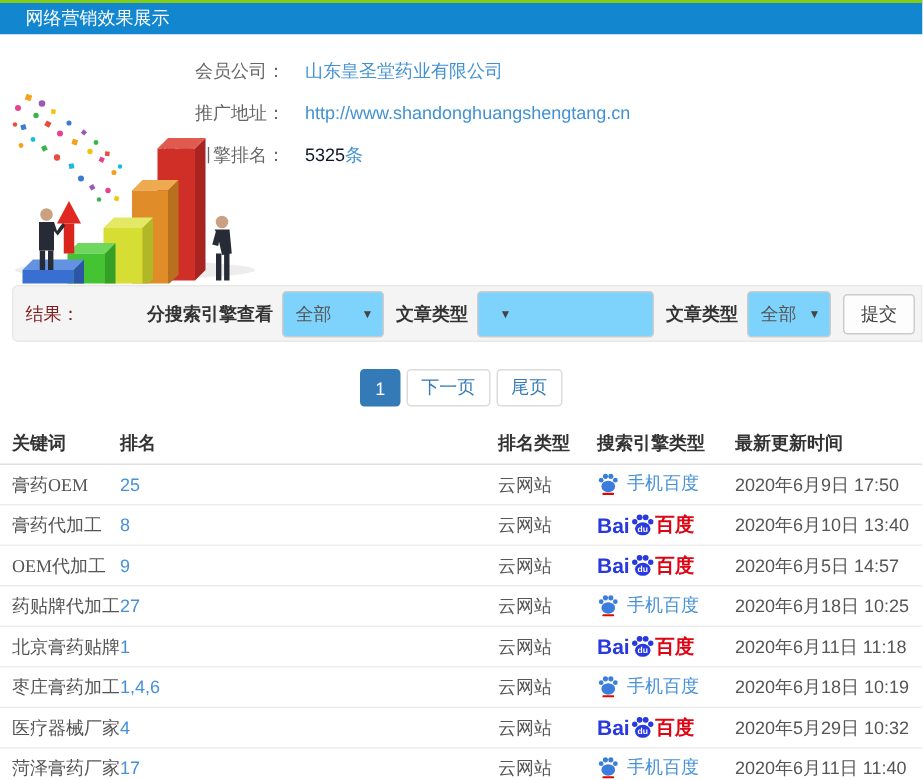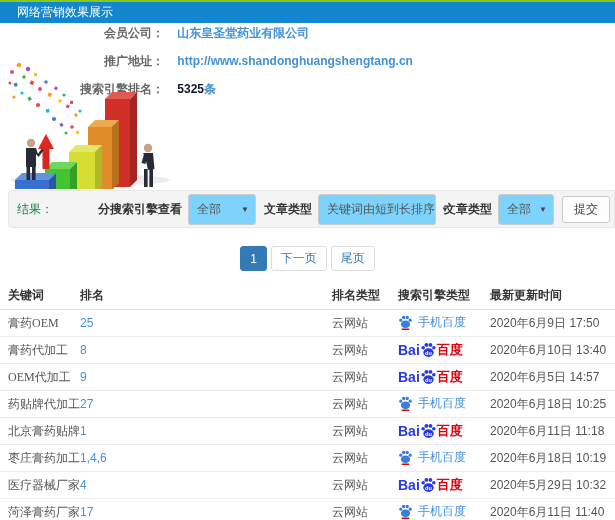"会员公司： 山东皇圣堂药业有限公司" .info-rows { font-weight: bold -> none; margin-left: 80px -> 106px; padding-top: none -> 14px }
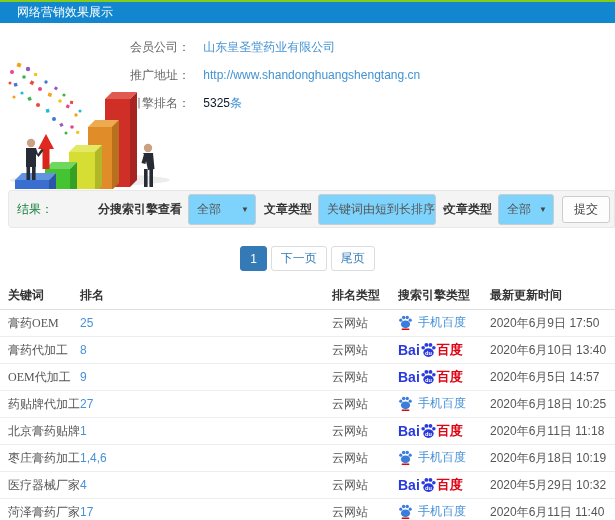"结果：" .filter-left { color: #15803d -> #7f1d1d }
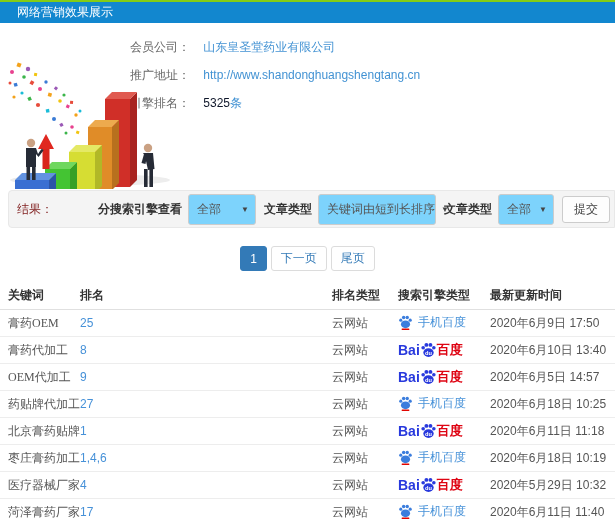"关键词由短到长排序" span { html: <span>关键词由短到长排序</span> -> none }
